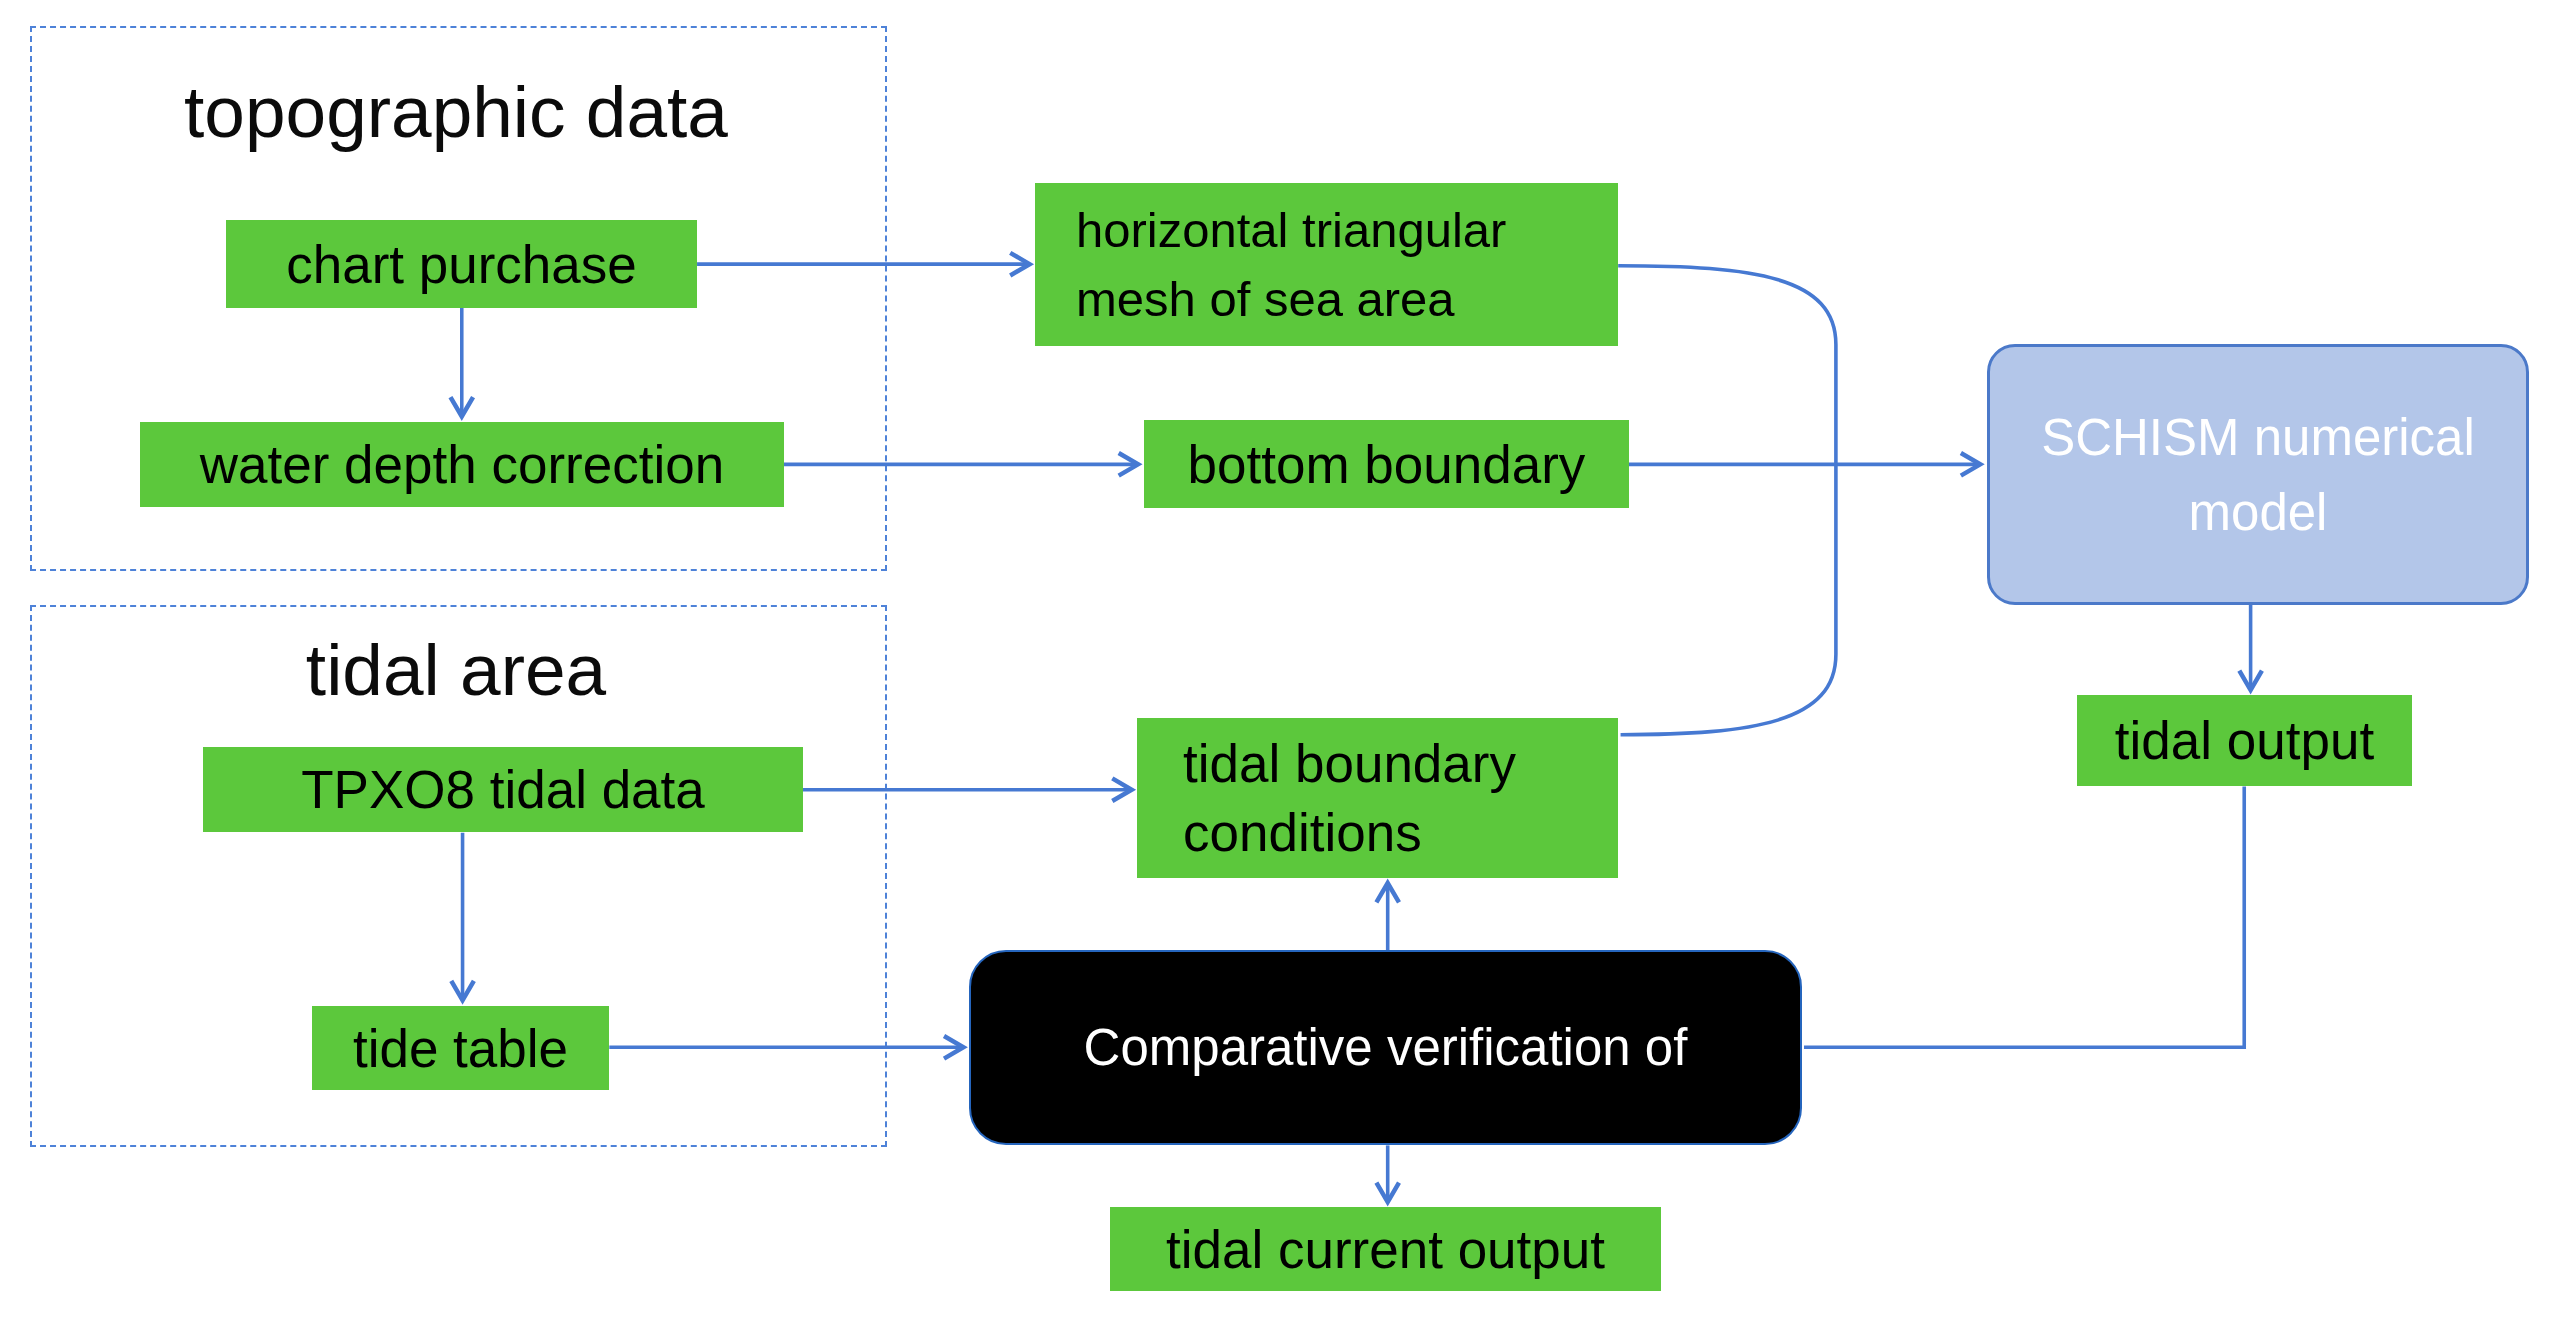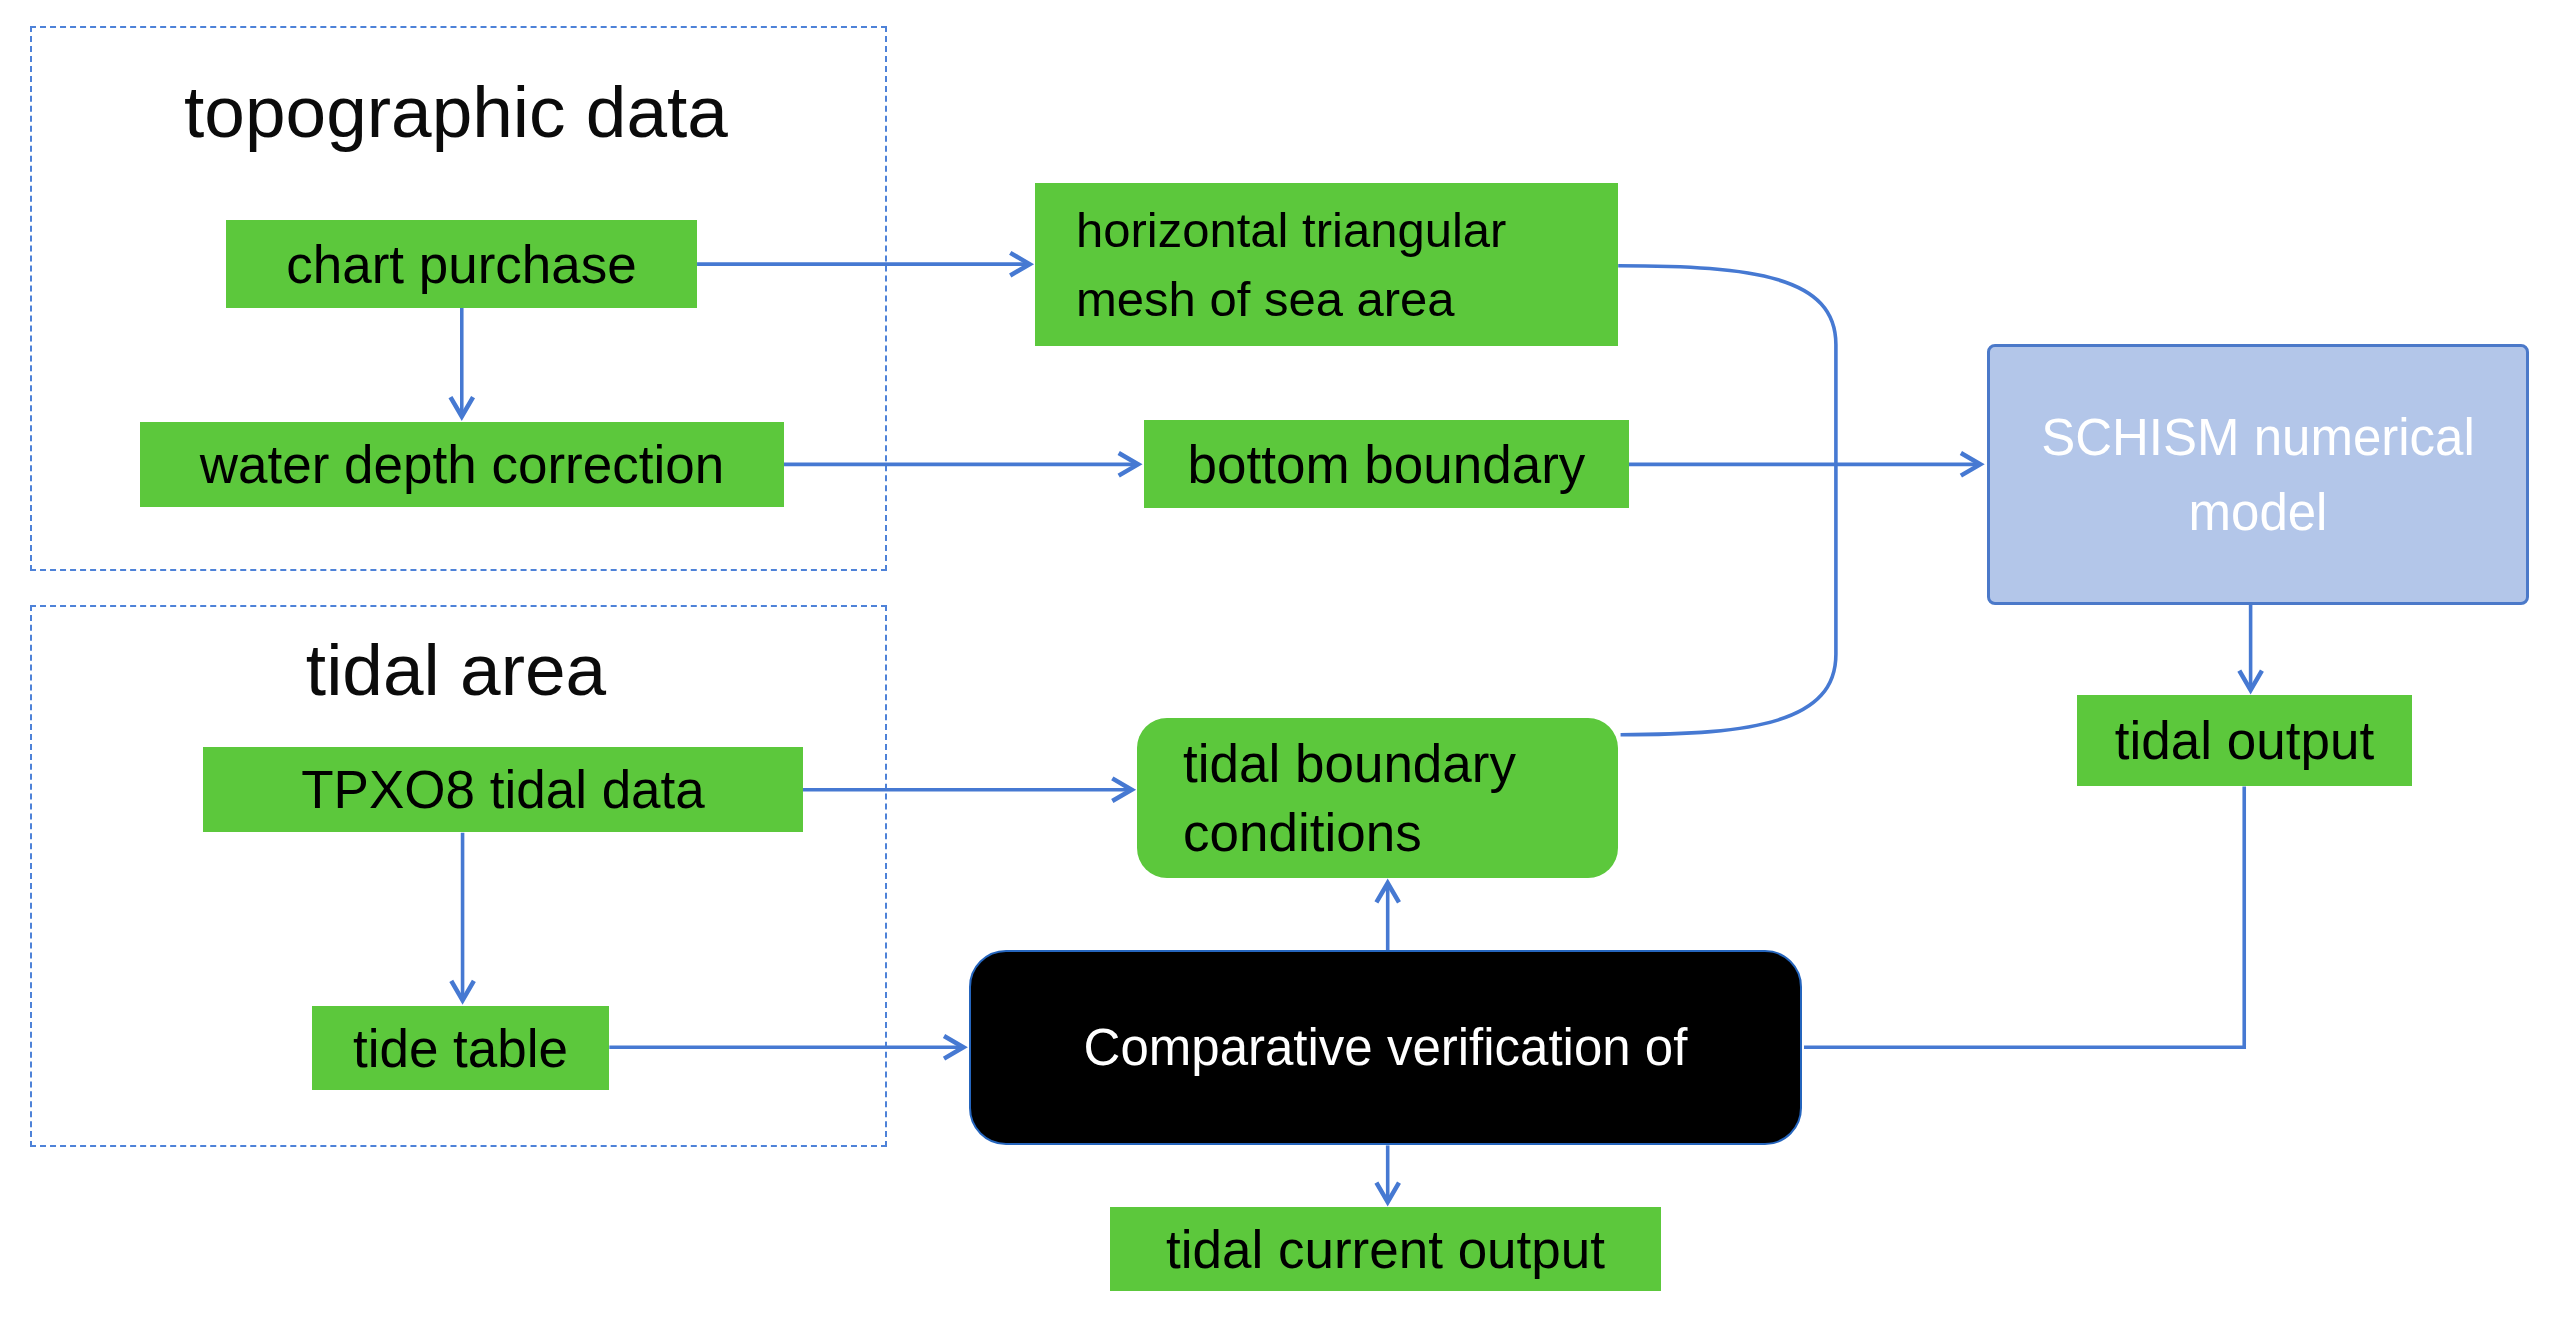"SCHISM numerical" .blue-light { border-radius: 8px -> 28px }
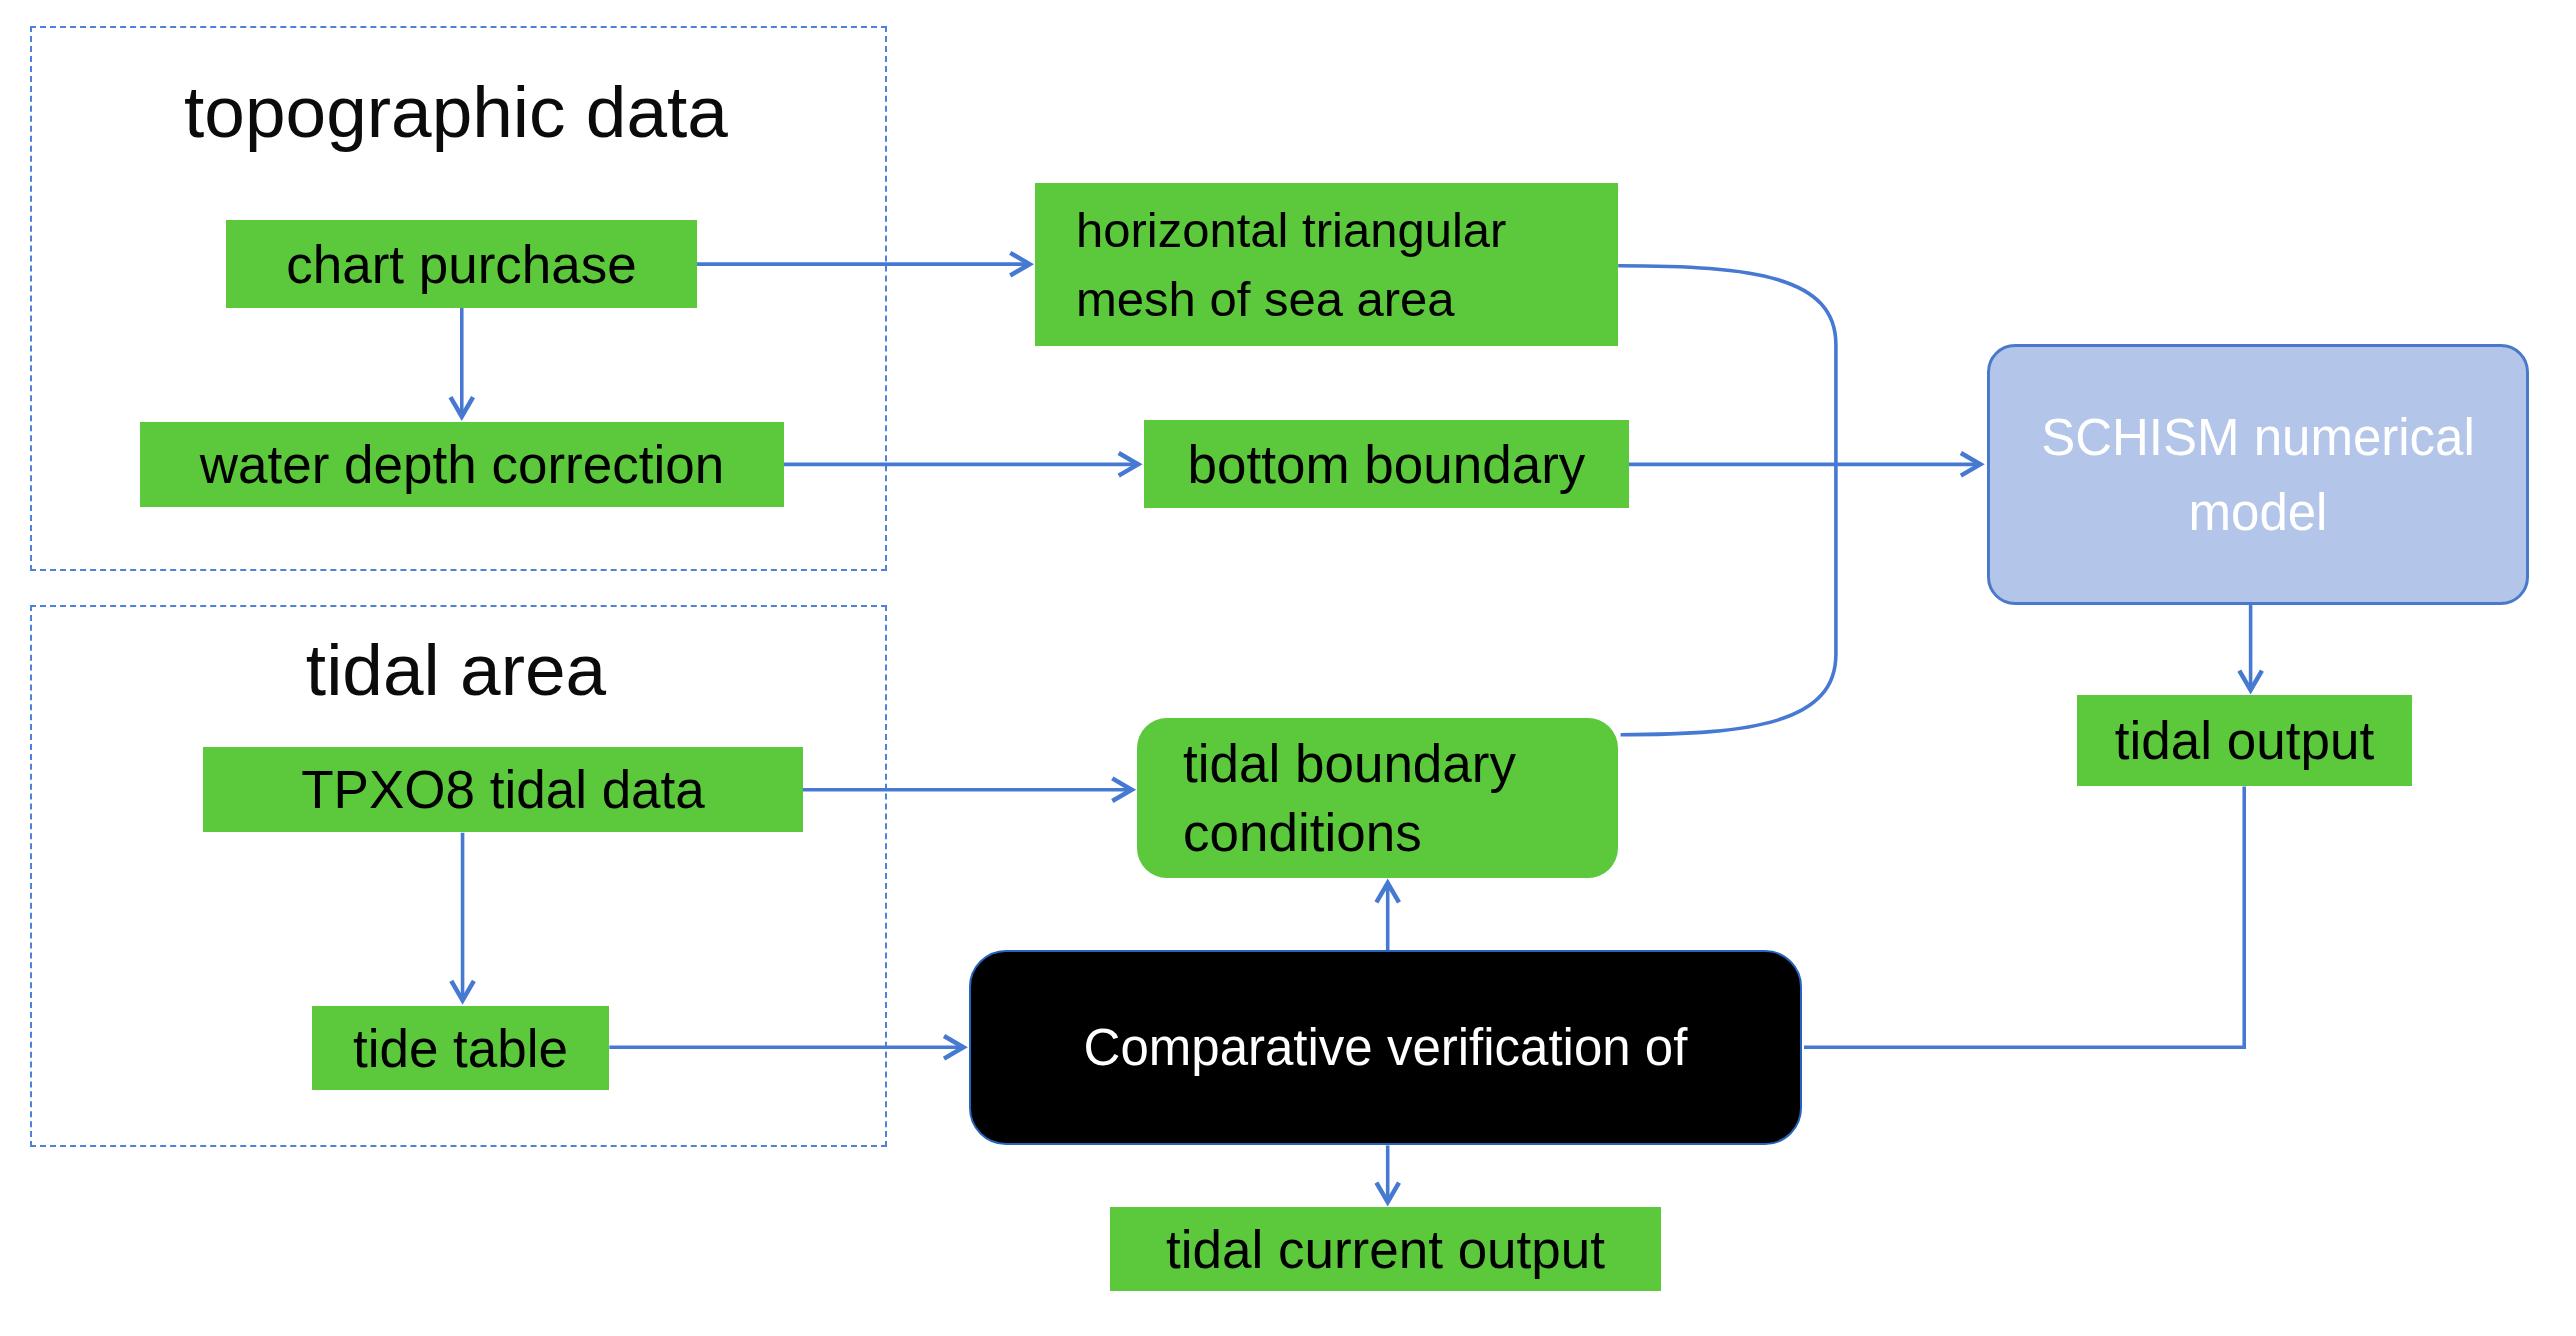"tidal boundary" div.node { border-radius: 30px -> none }
